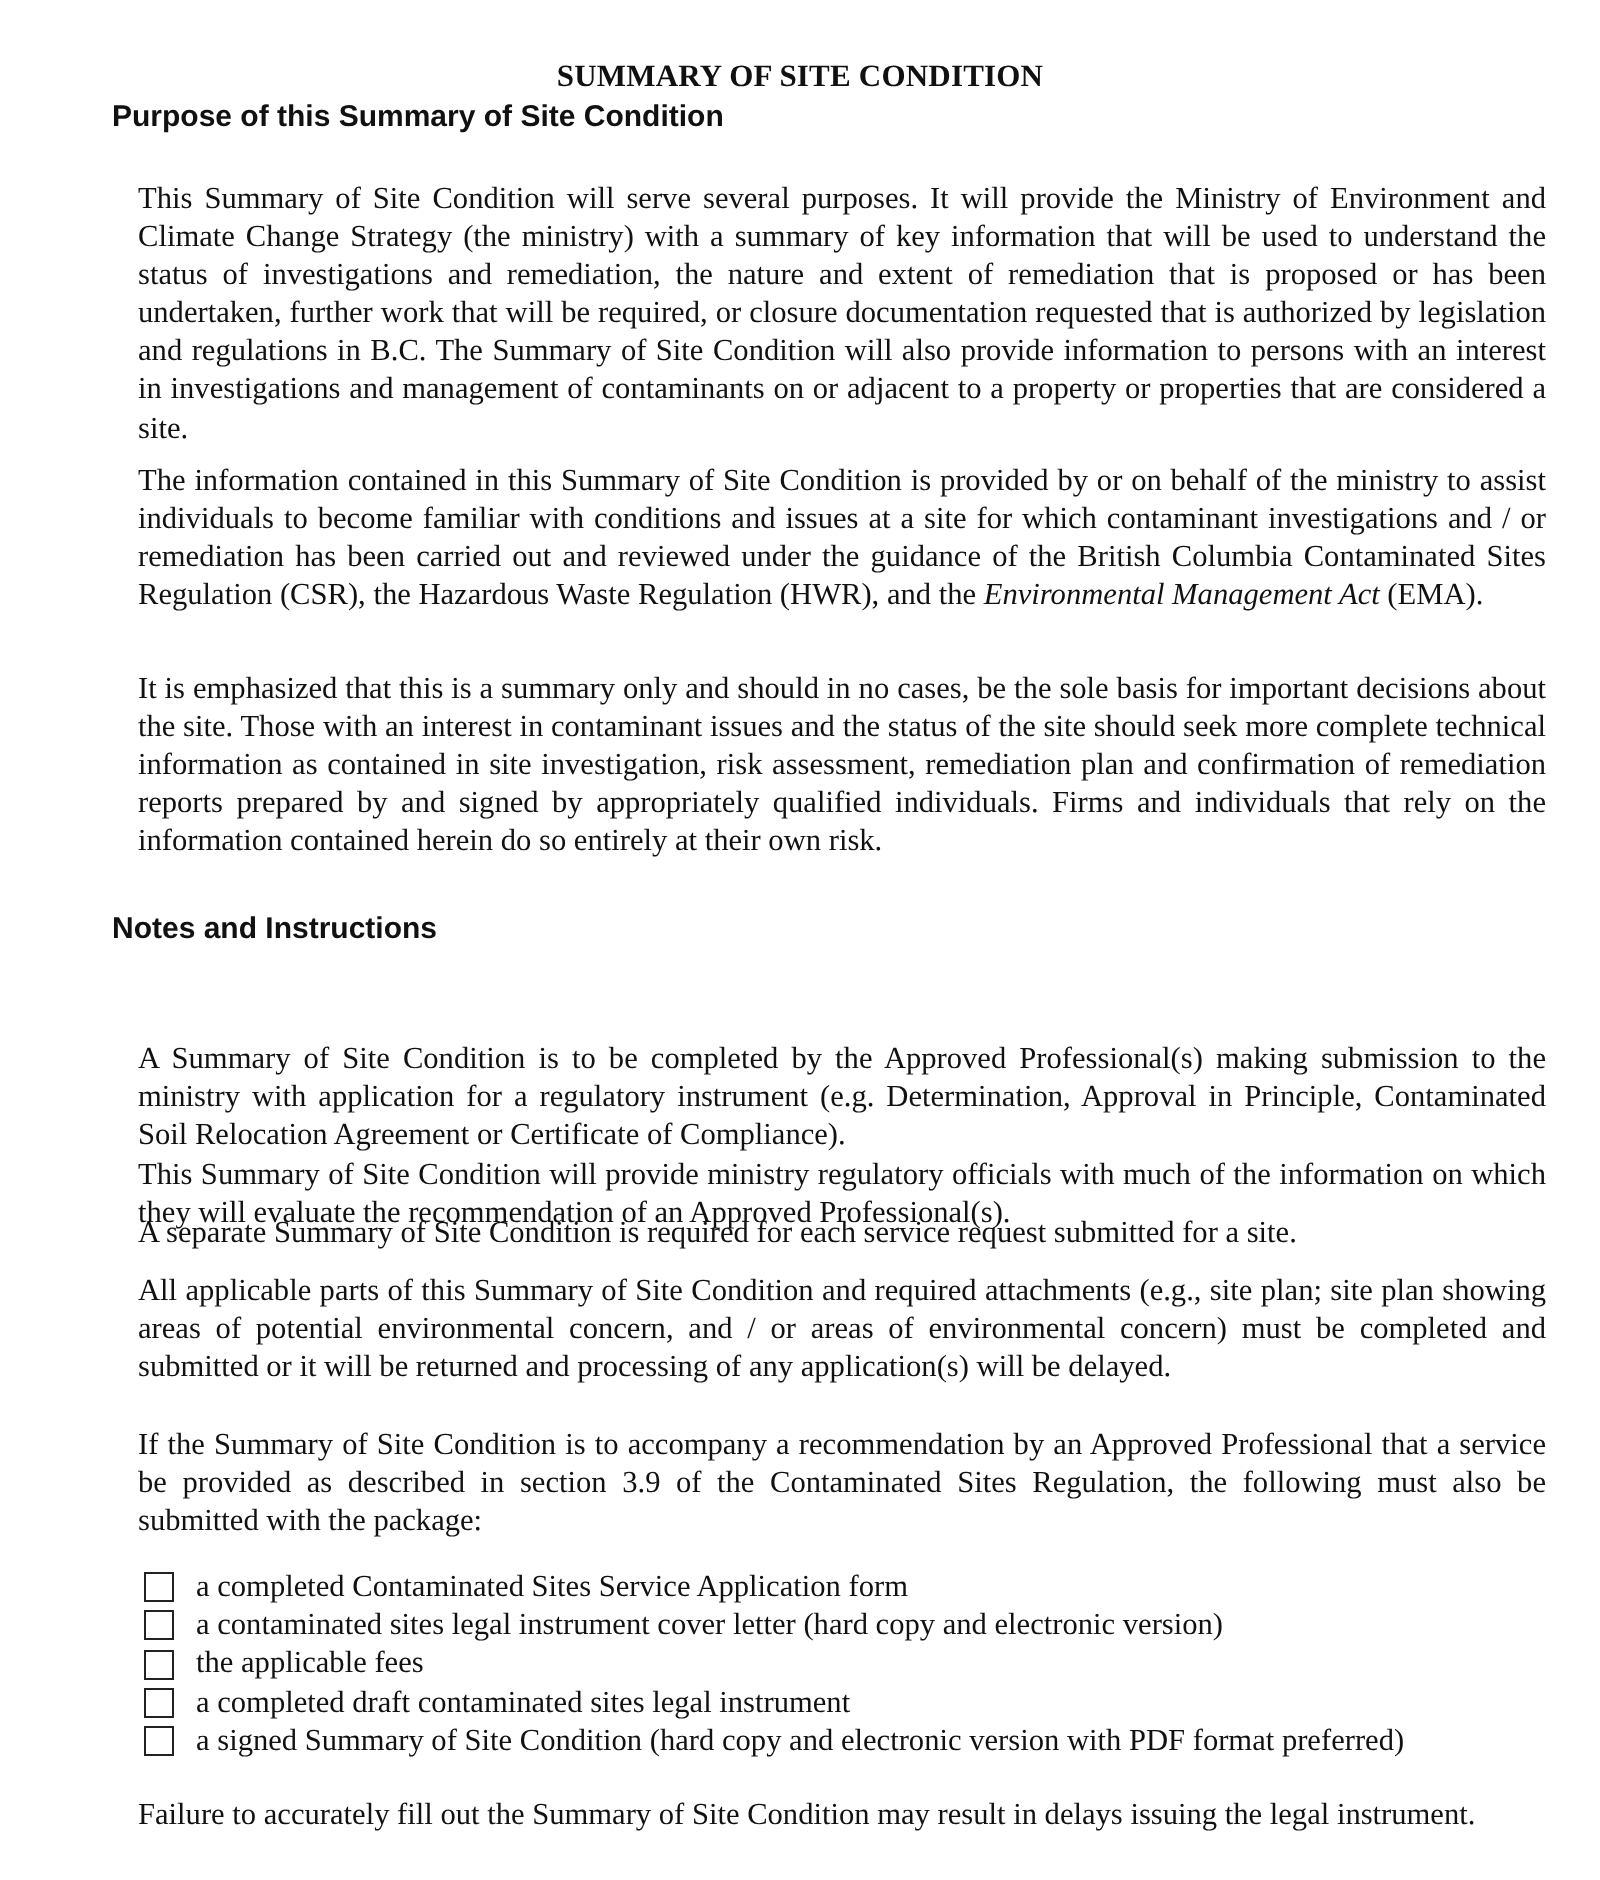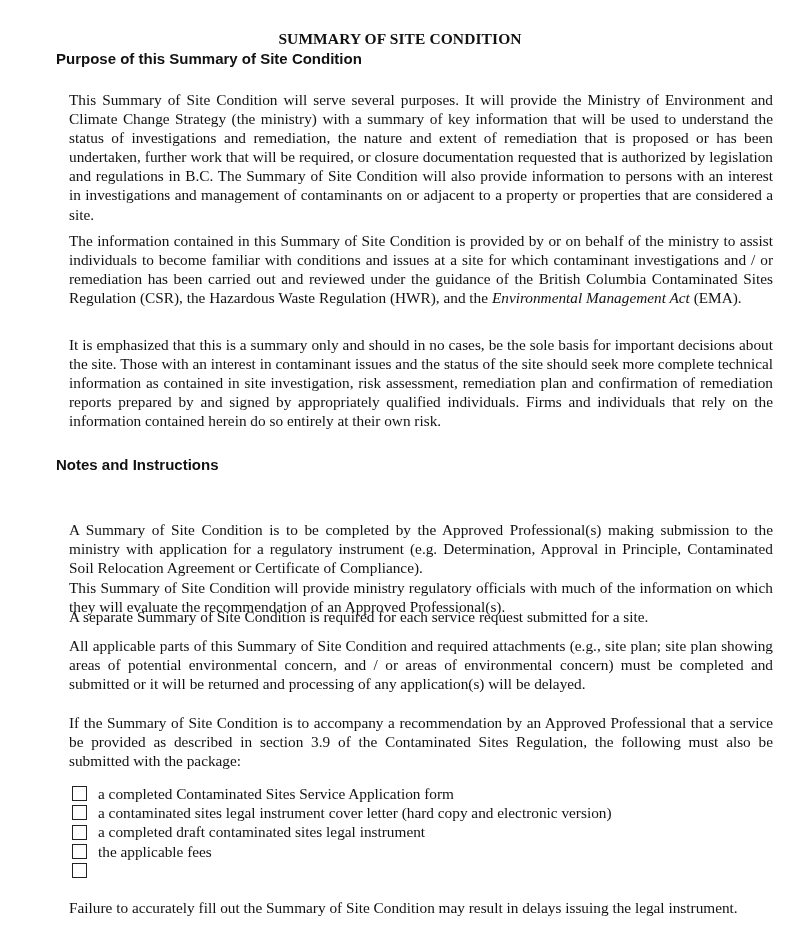"a completed draft contaminated sites" li.check-item { order: before "the applicable fees" -> after "the applicable fees" }
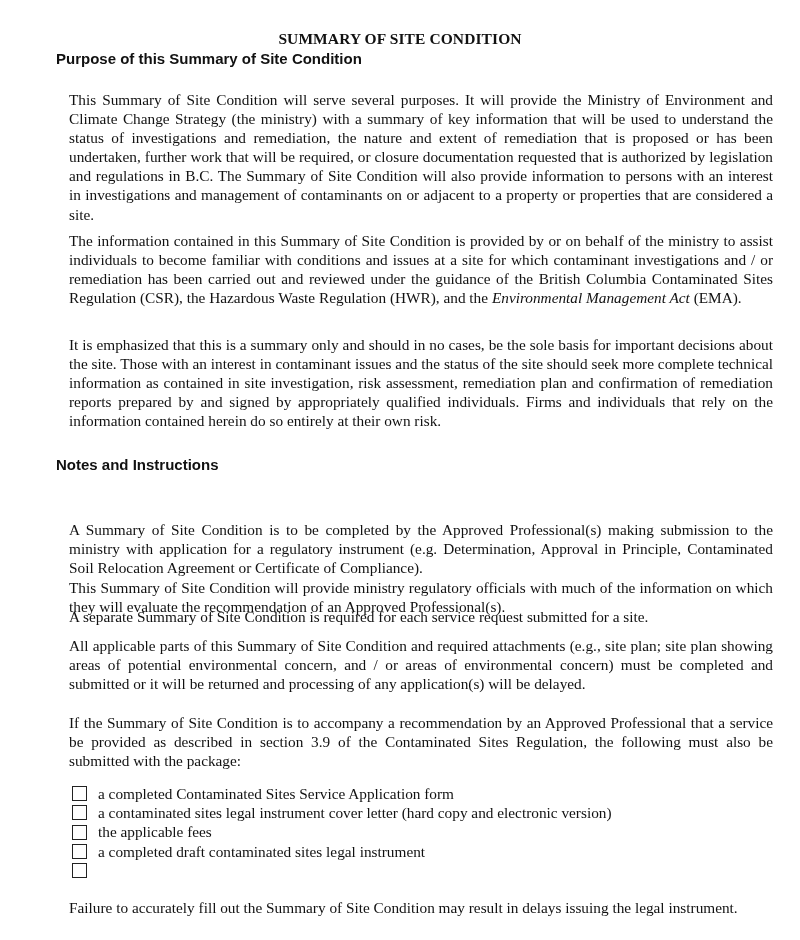"a signed Summary of Site" span { html: none -> <span>a signed Summary of Site Condition (hard copy and electronic version with PDF format preferred)</span> }
